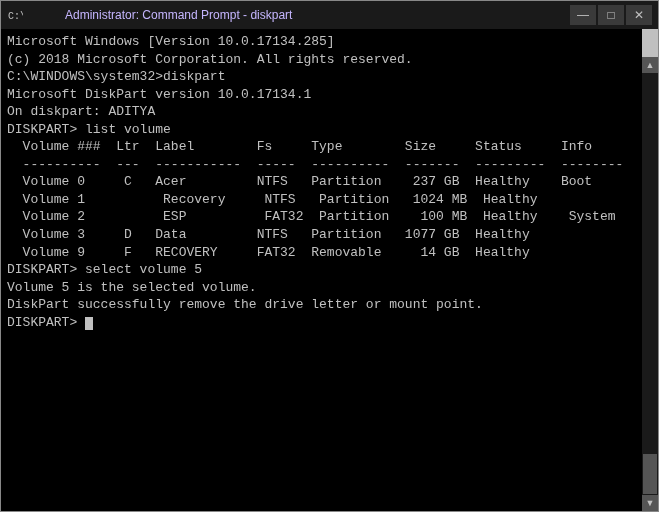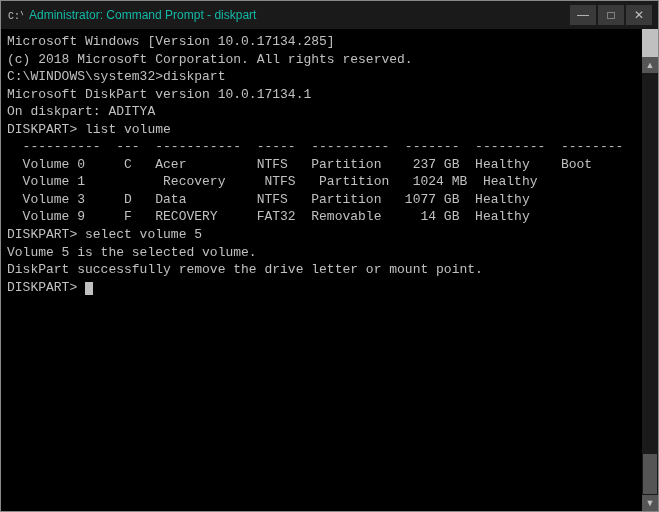"Administrator: Command Prompt - diskpart" .title-bar-text { color: #14b8a6 -> #c4b5fd; margin-left: none -> 36px }
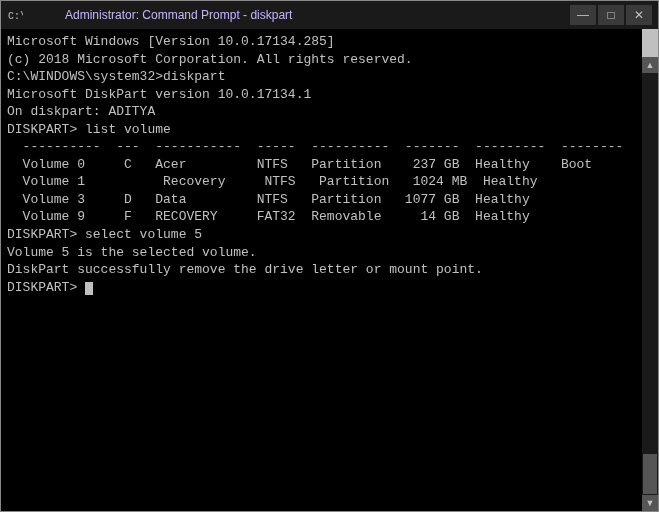"Volume ### Ltr Label Fs" div.line { html: none -> <div> Volume ### Ltr Label Fs Type Size Status Info</div> }
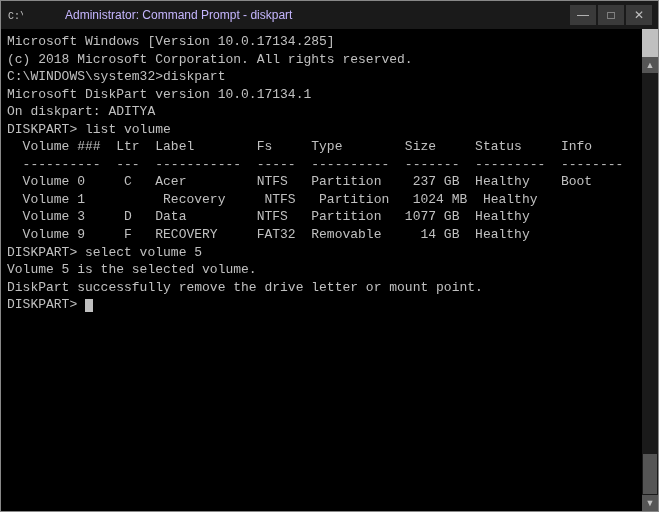"Volume 2 ESP FAT32 Partition" div.line { html: none -> <div> Volume 2 ESP FAT32 Partition 100 MB Healthy System</div> }
